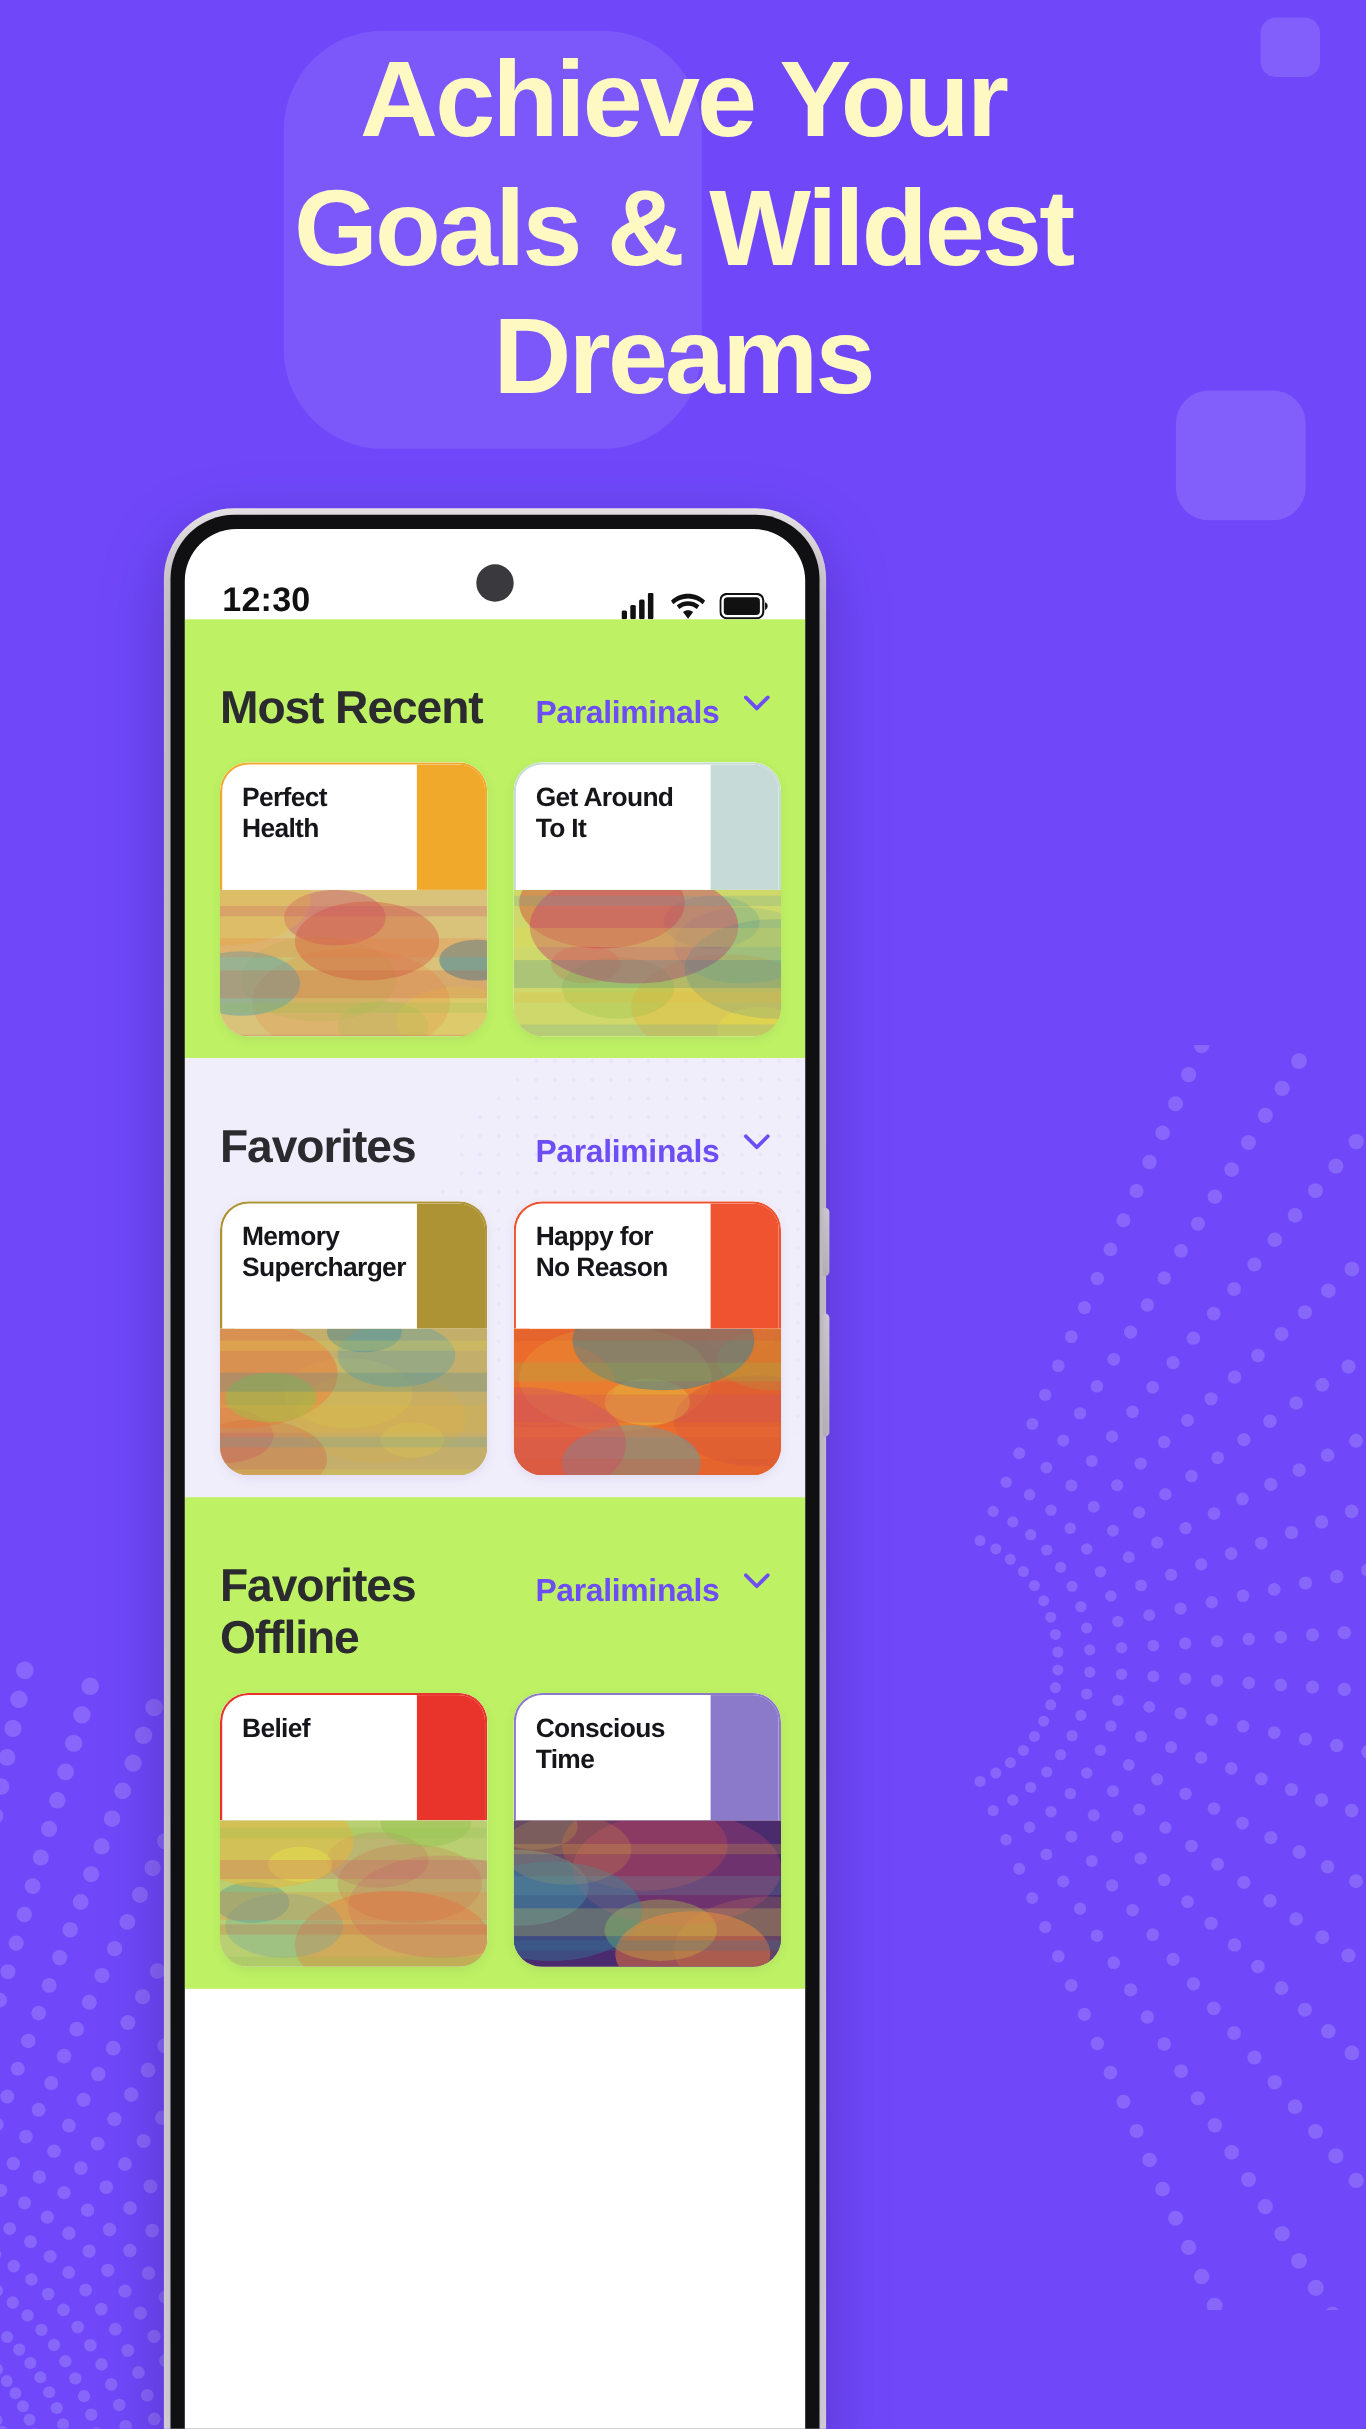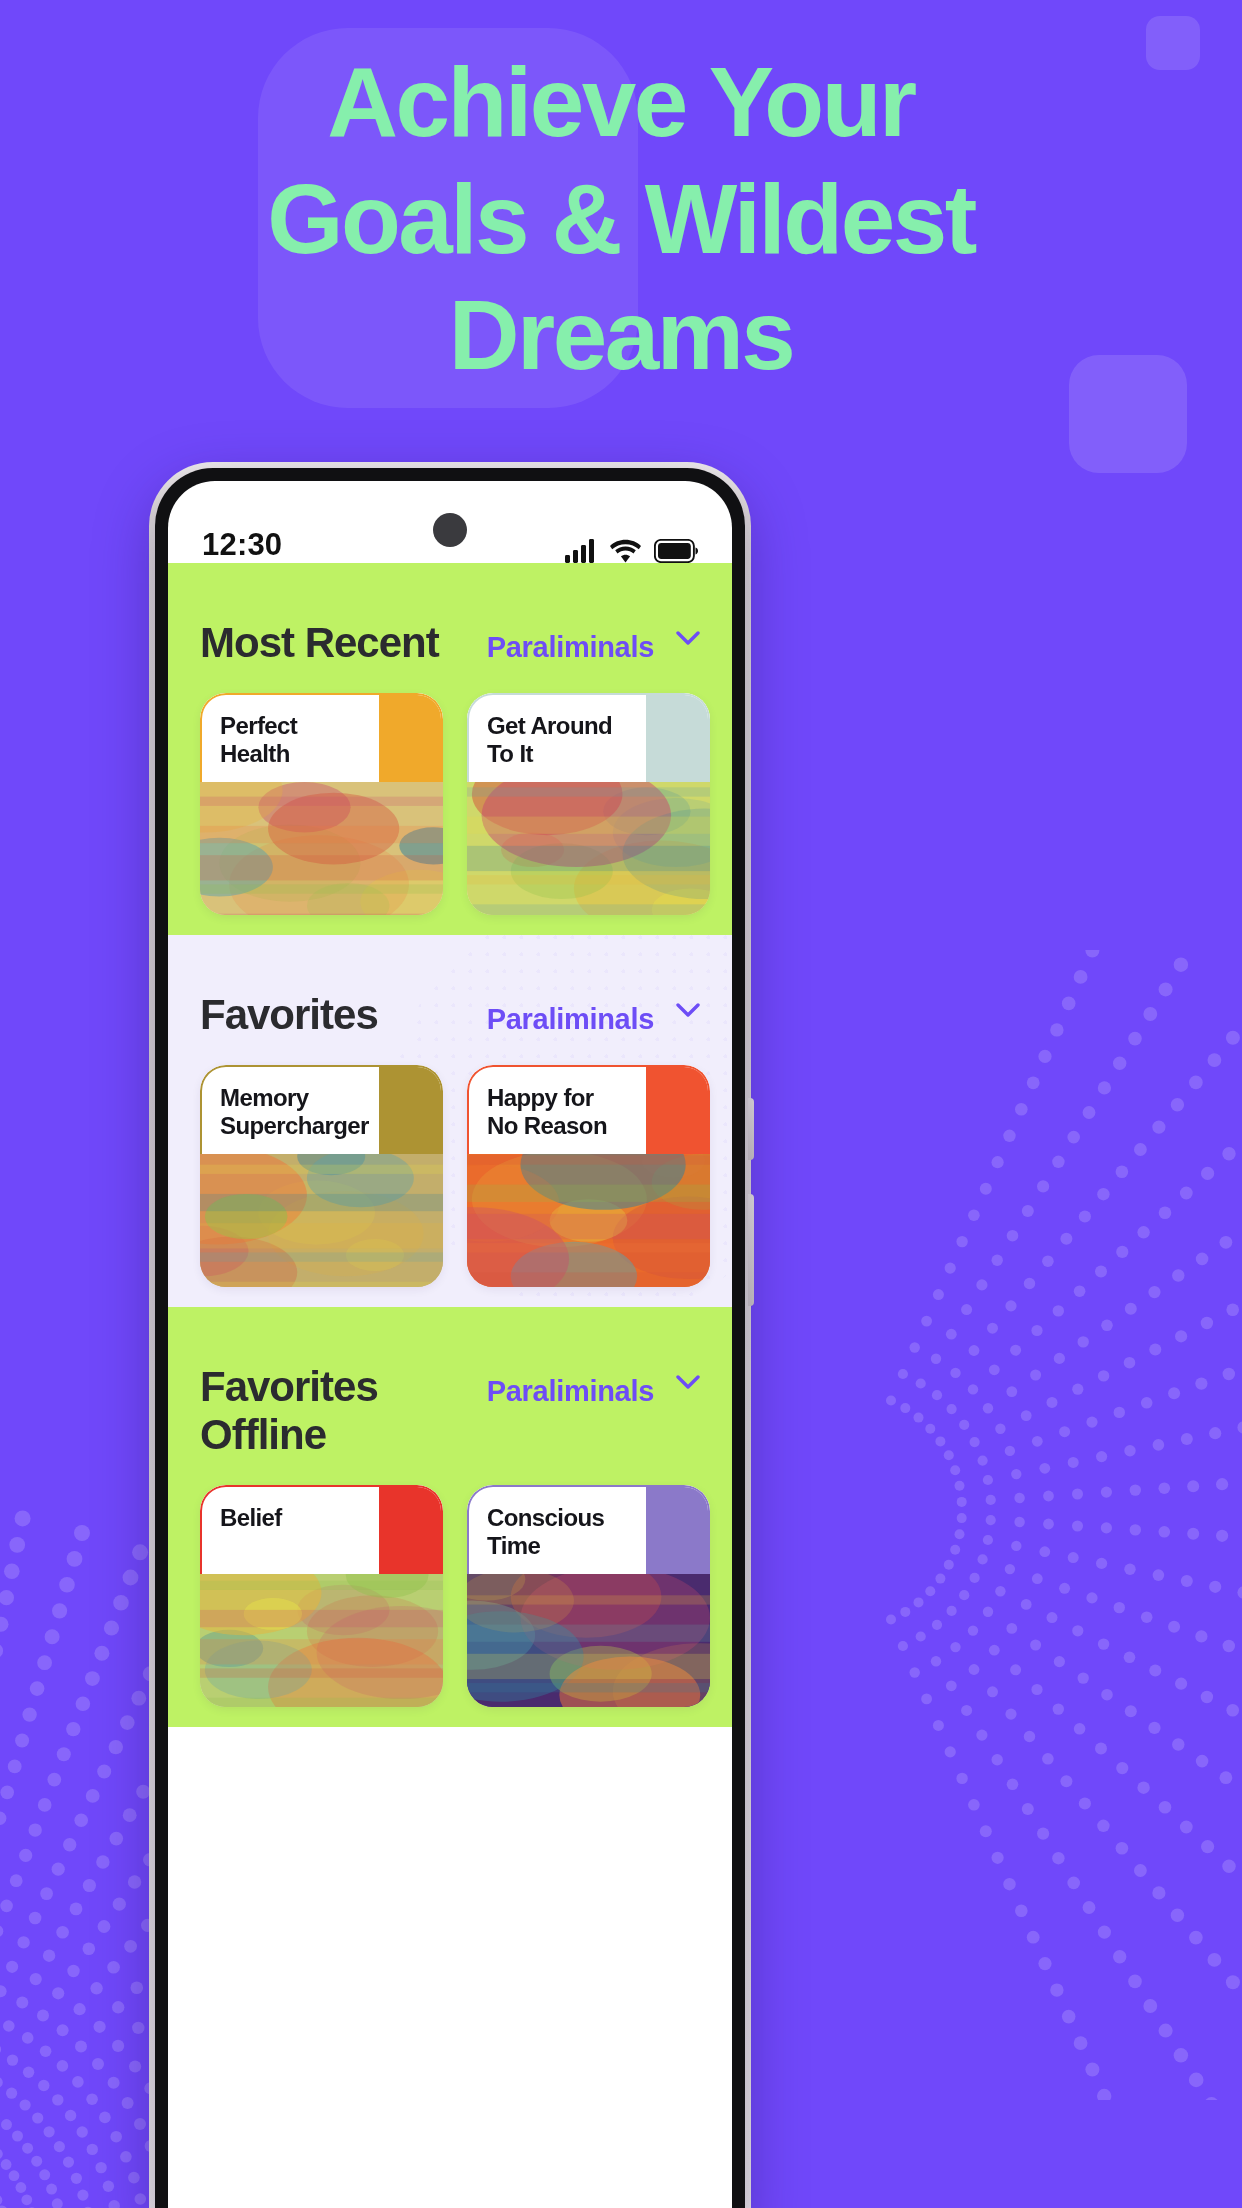"Achieve Your" .headline { color: #86efac -> #fef9c3; top: 44px -> 32px }
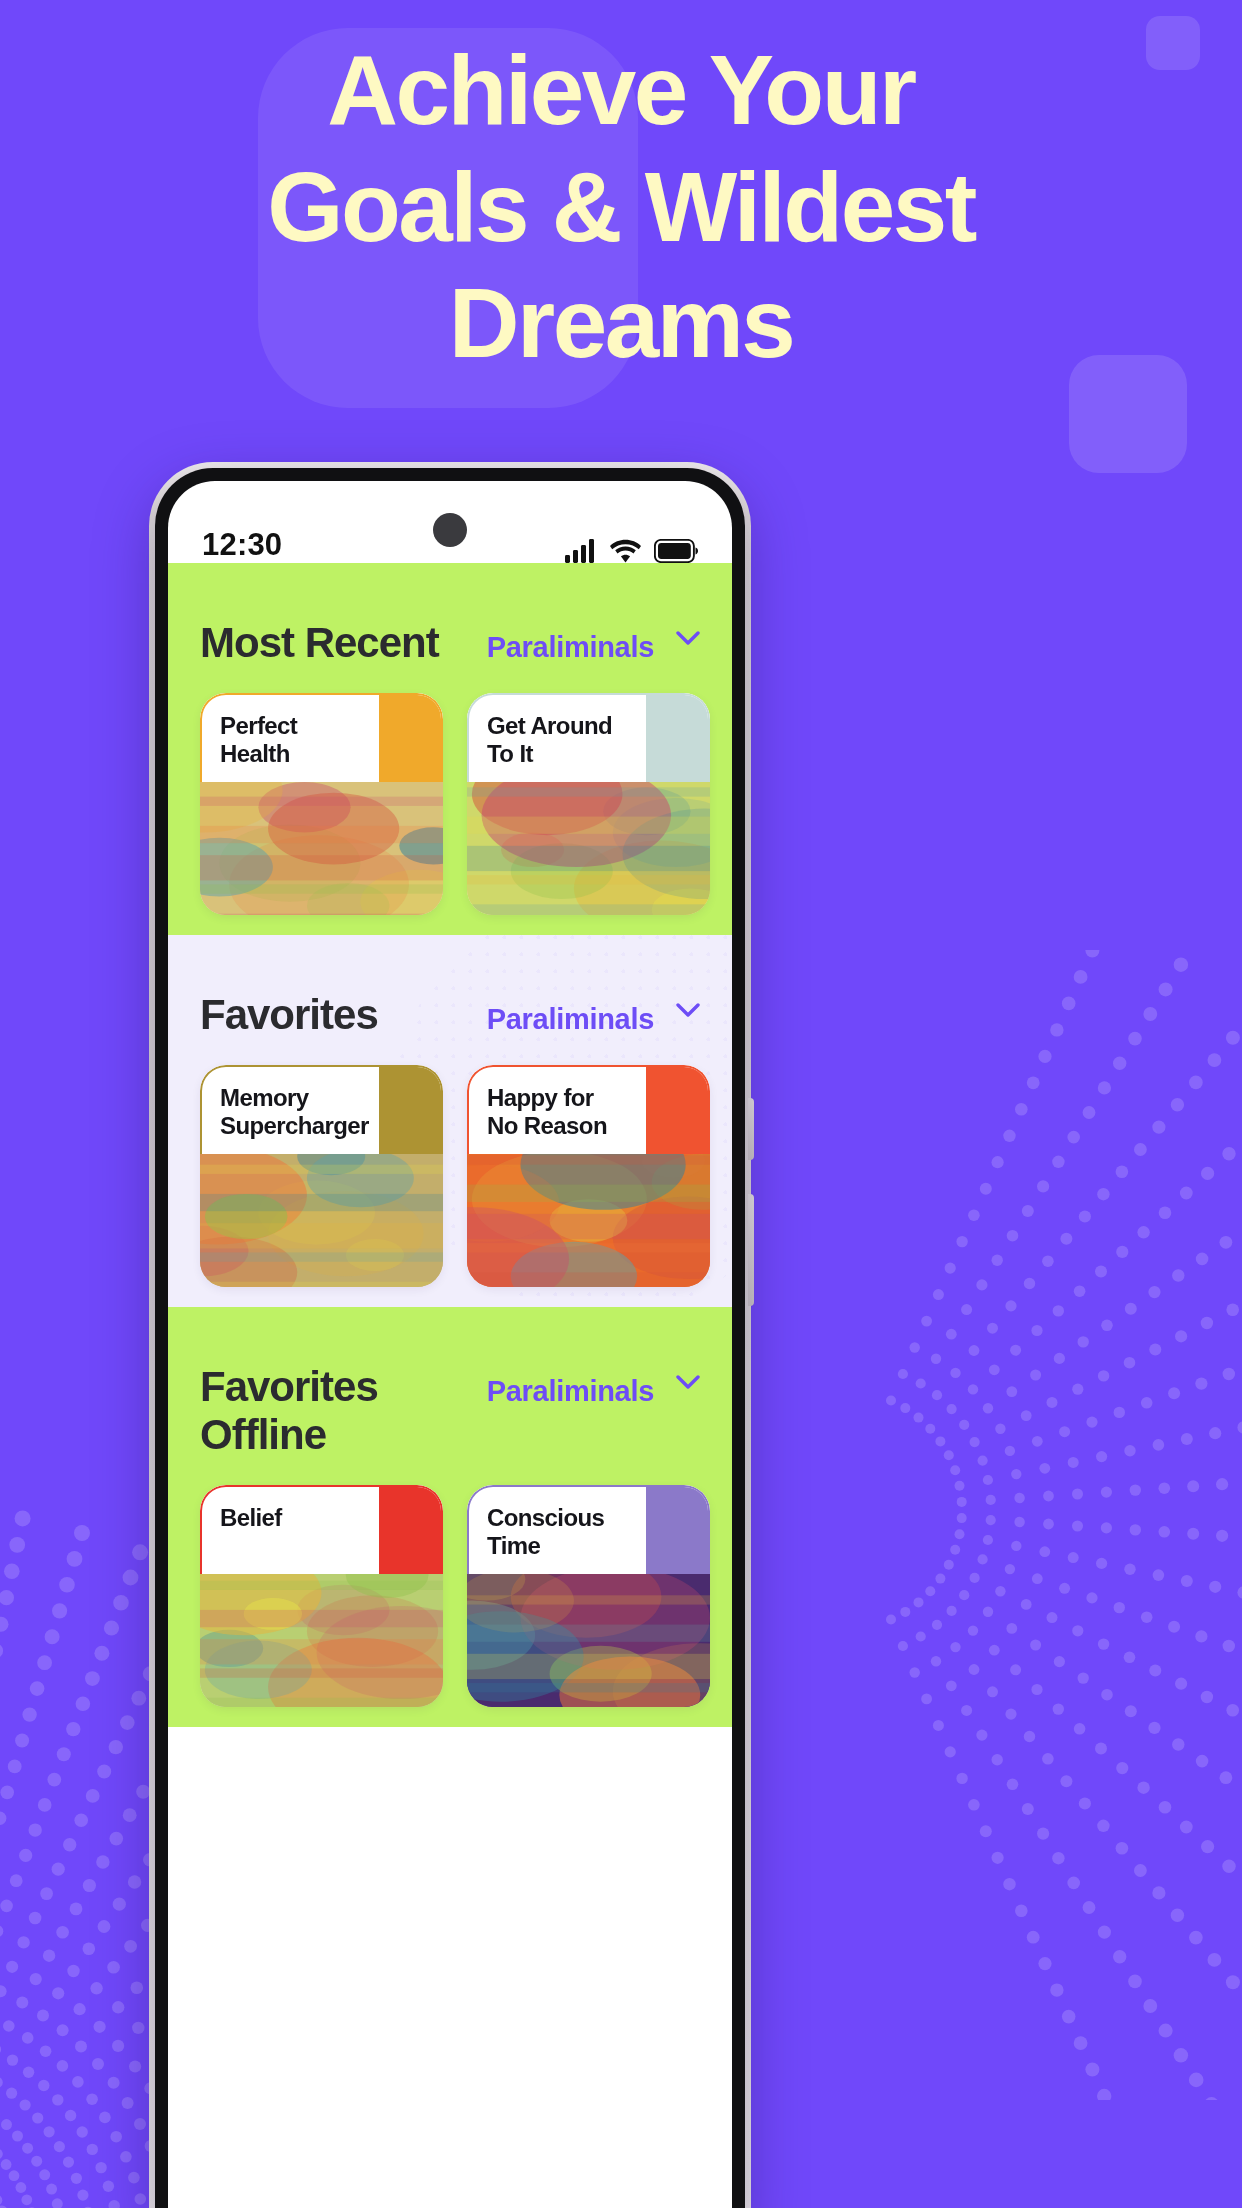"Perfect" .card-top { height: 89px -> 116px }
